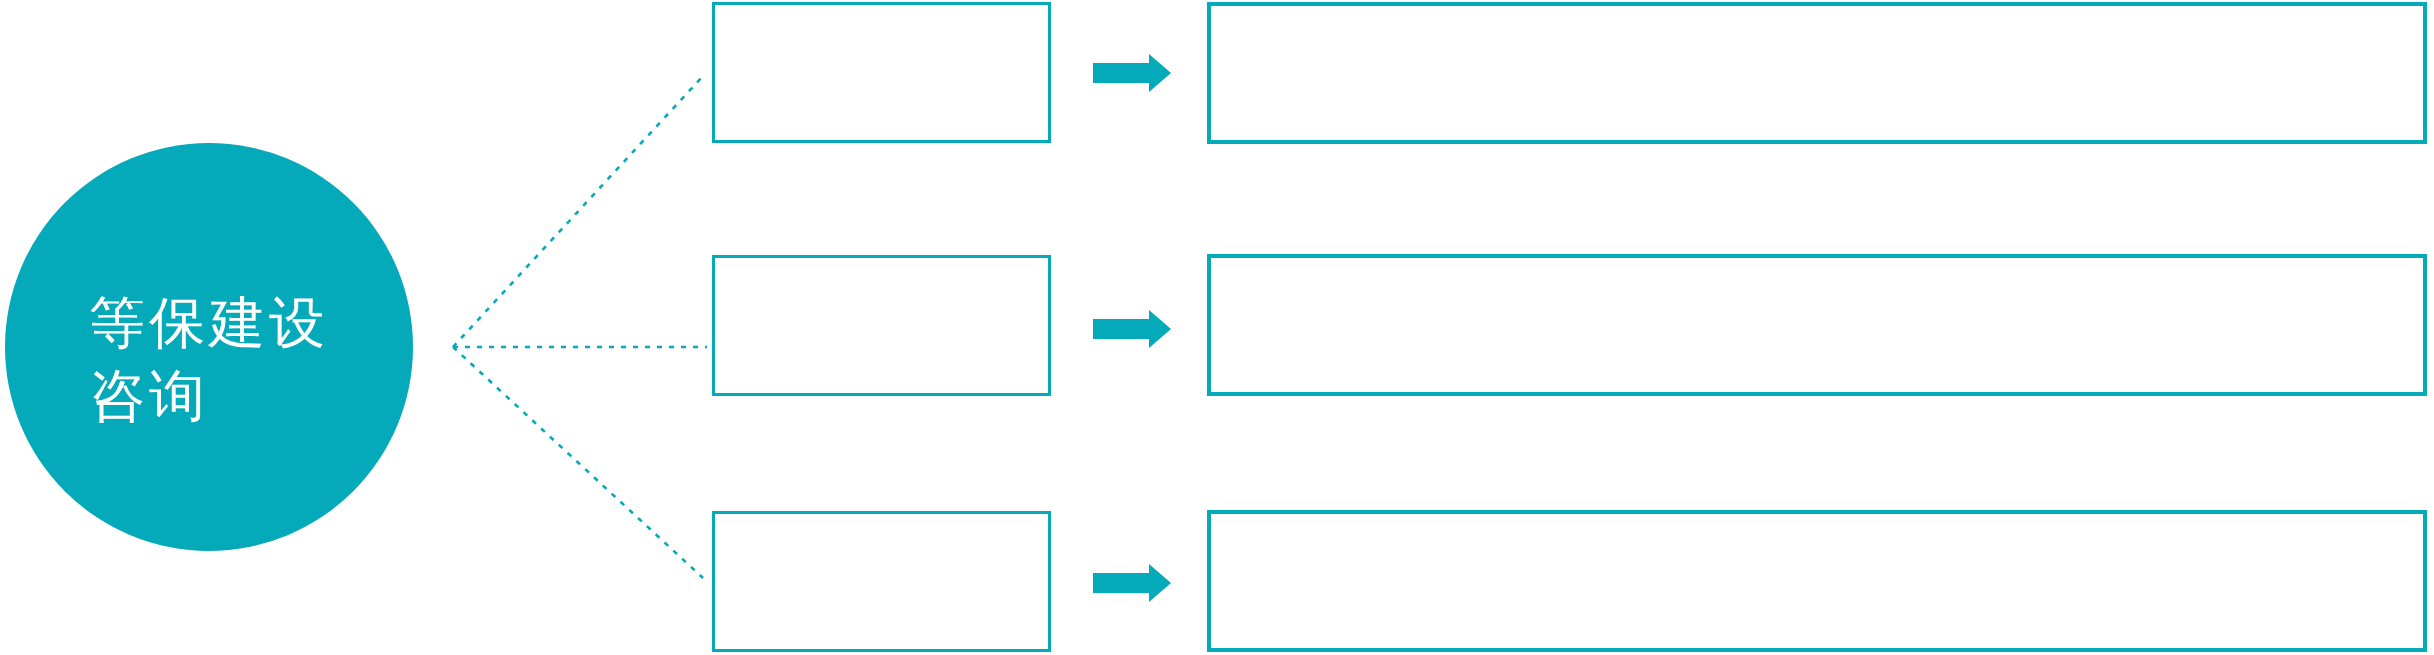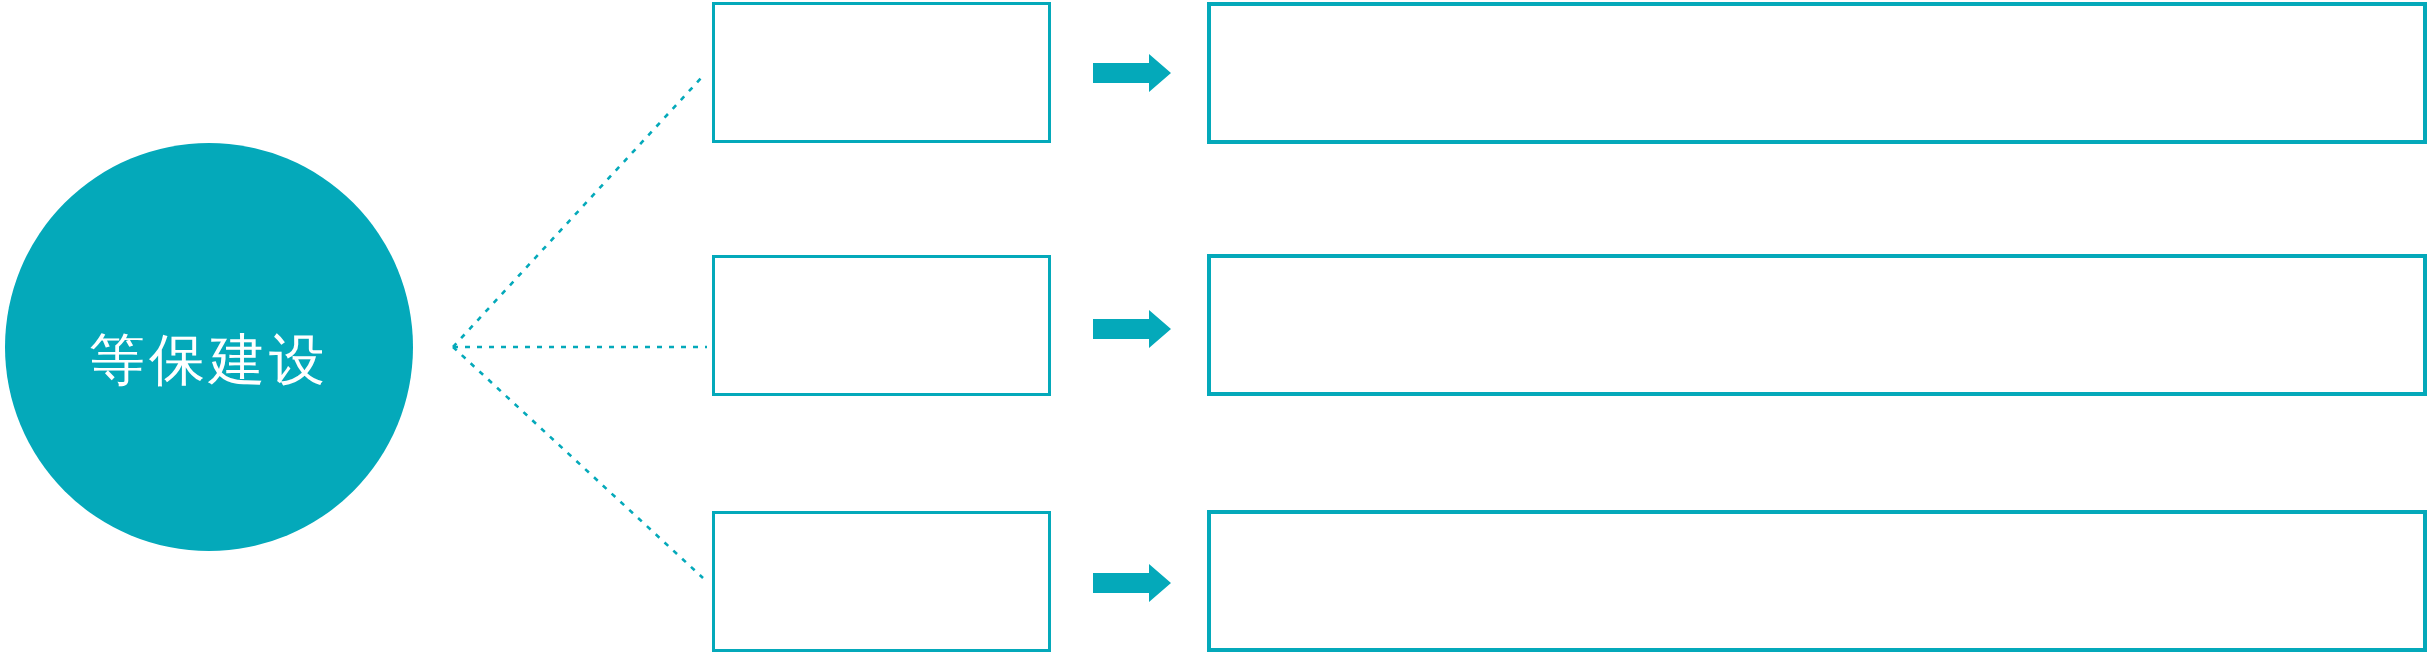"咨询" span { html: none -> <span>咨询</span> }
